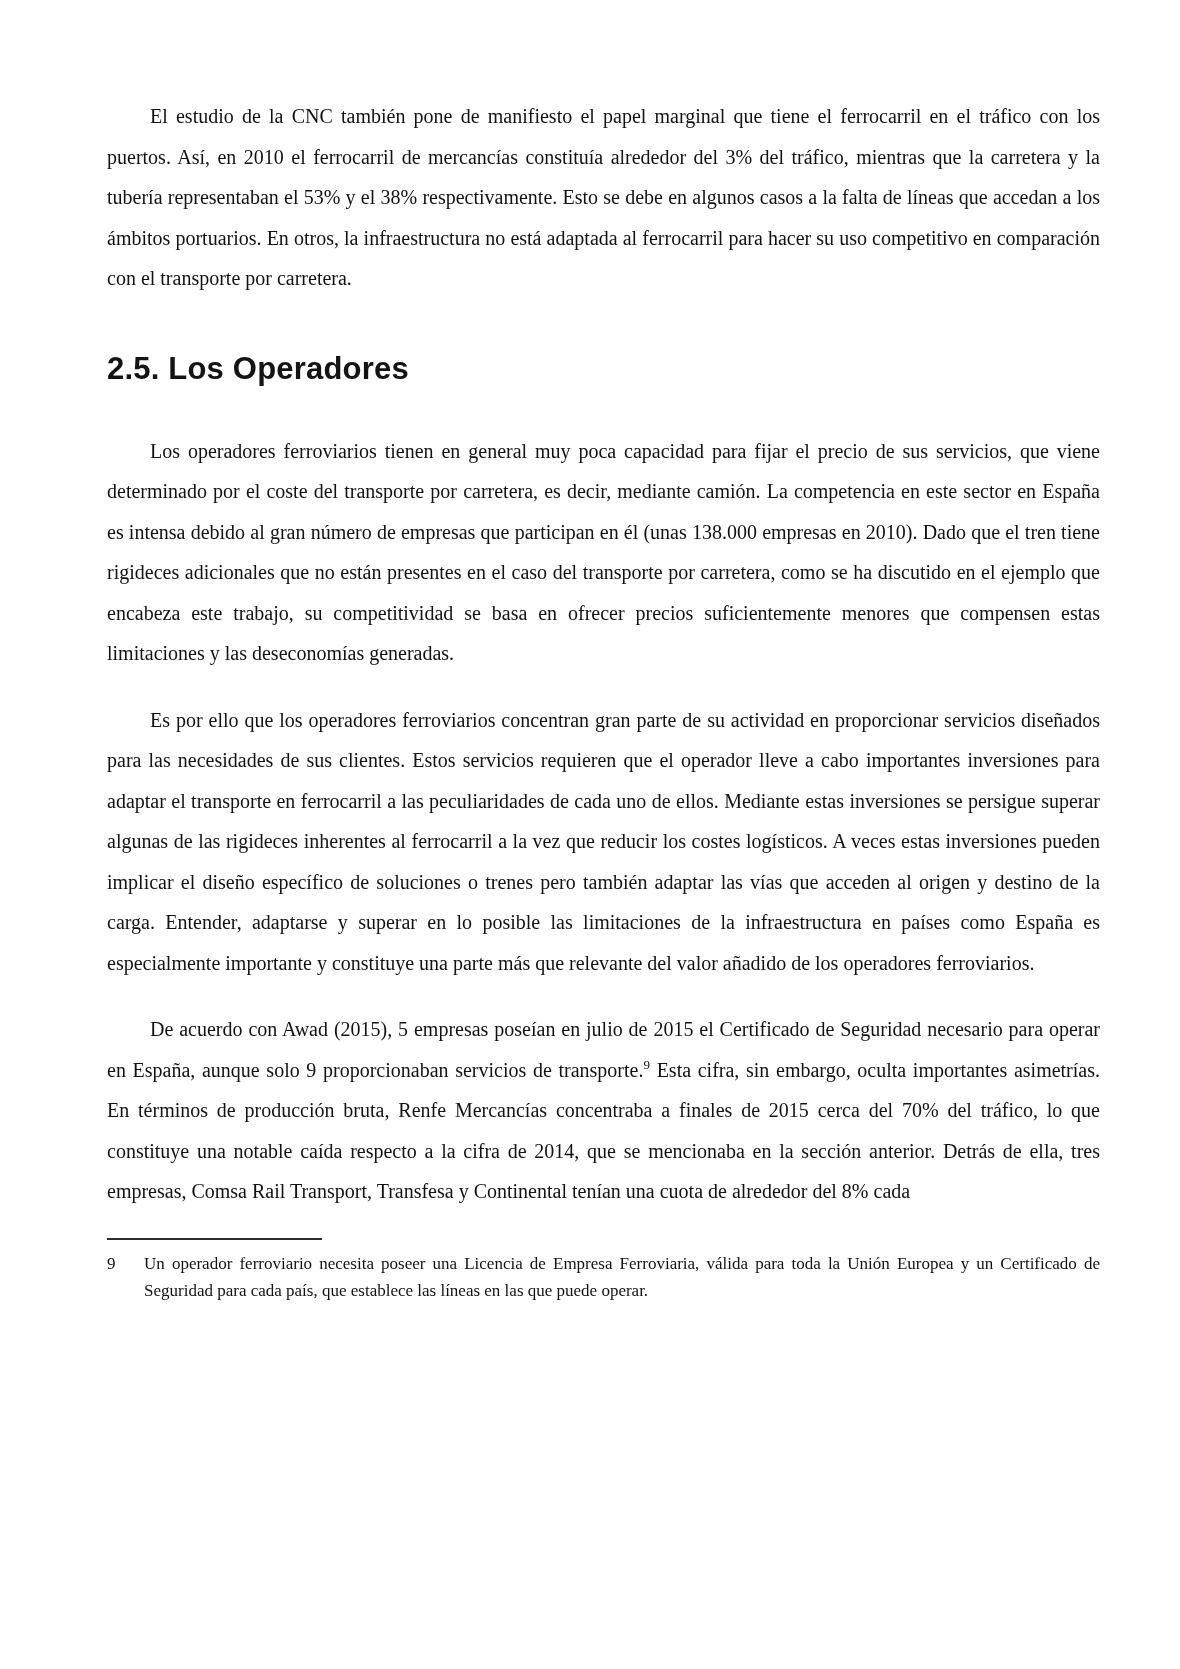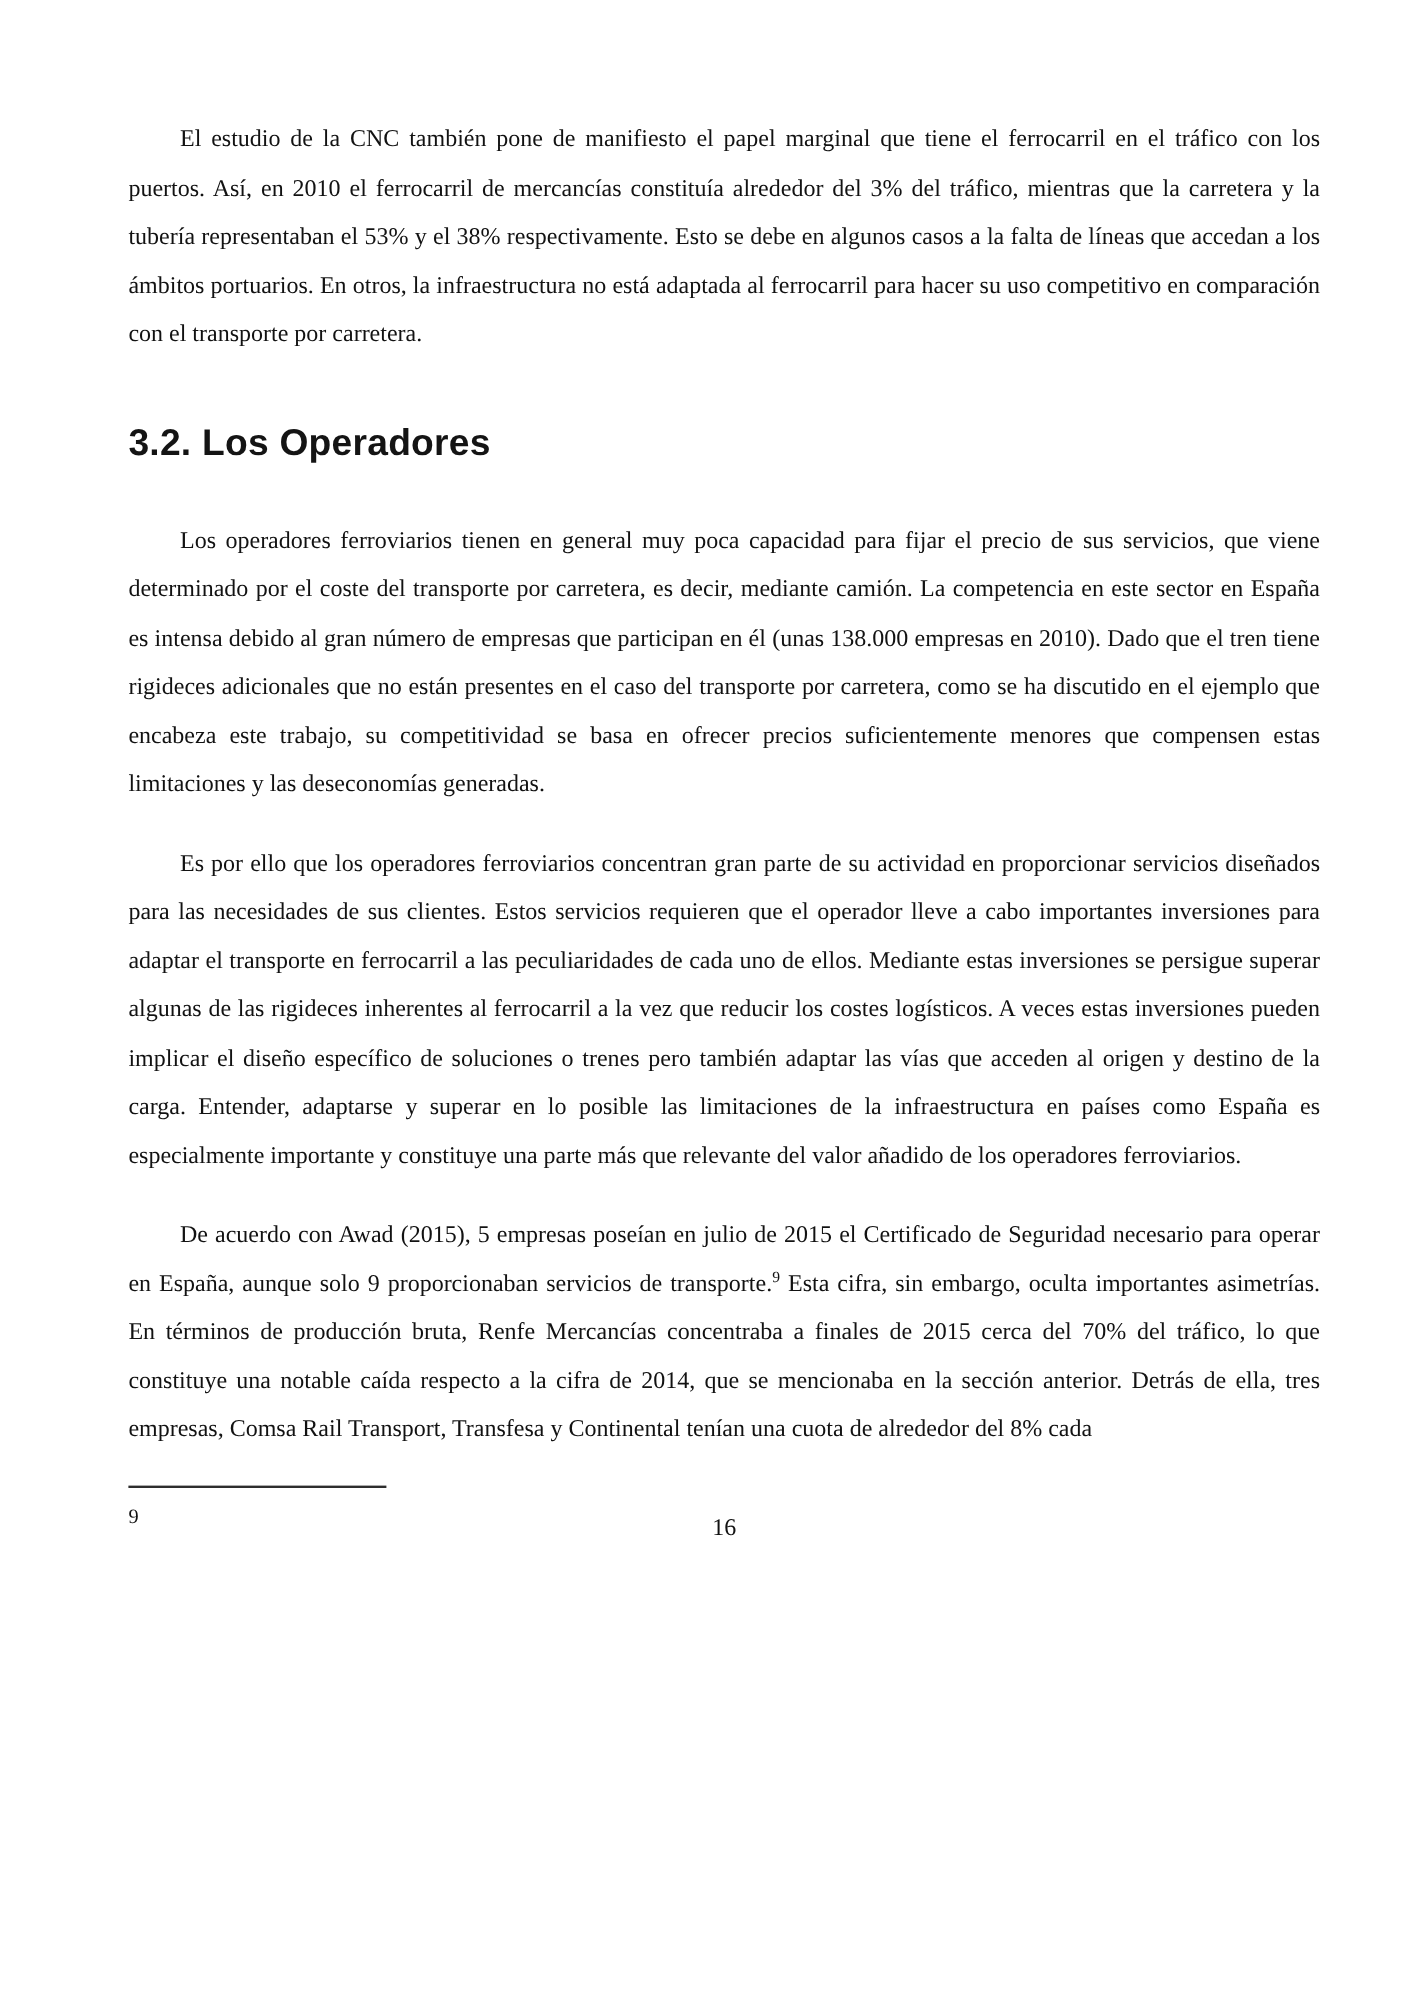"3.2. Los Operadores" h2.section-heading { text: 3.2 -> 2.5 }
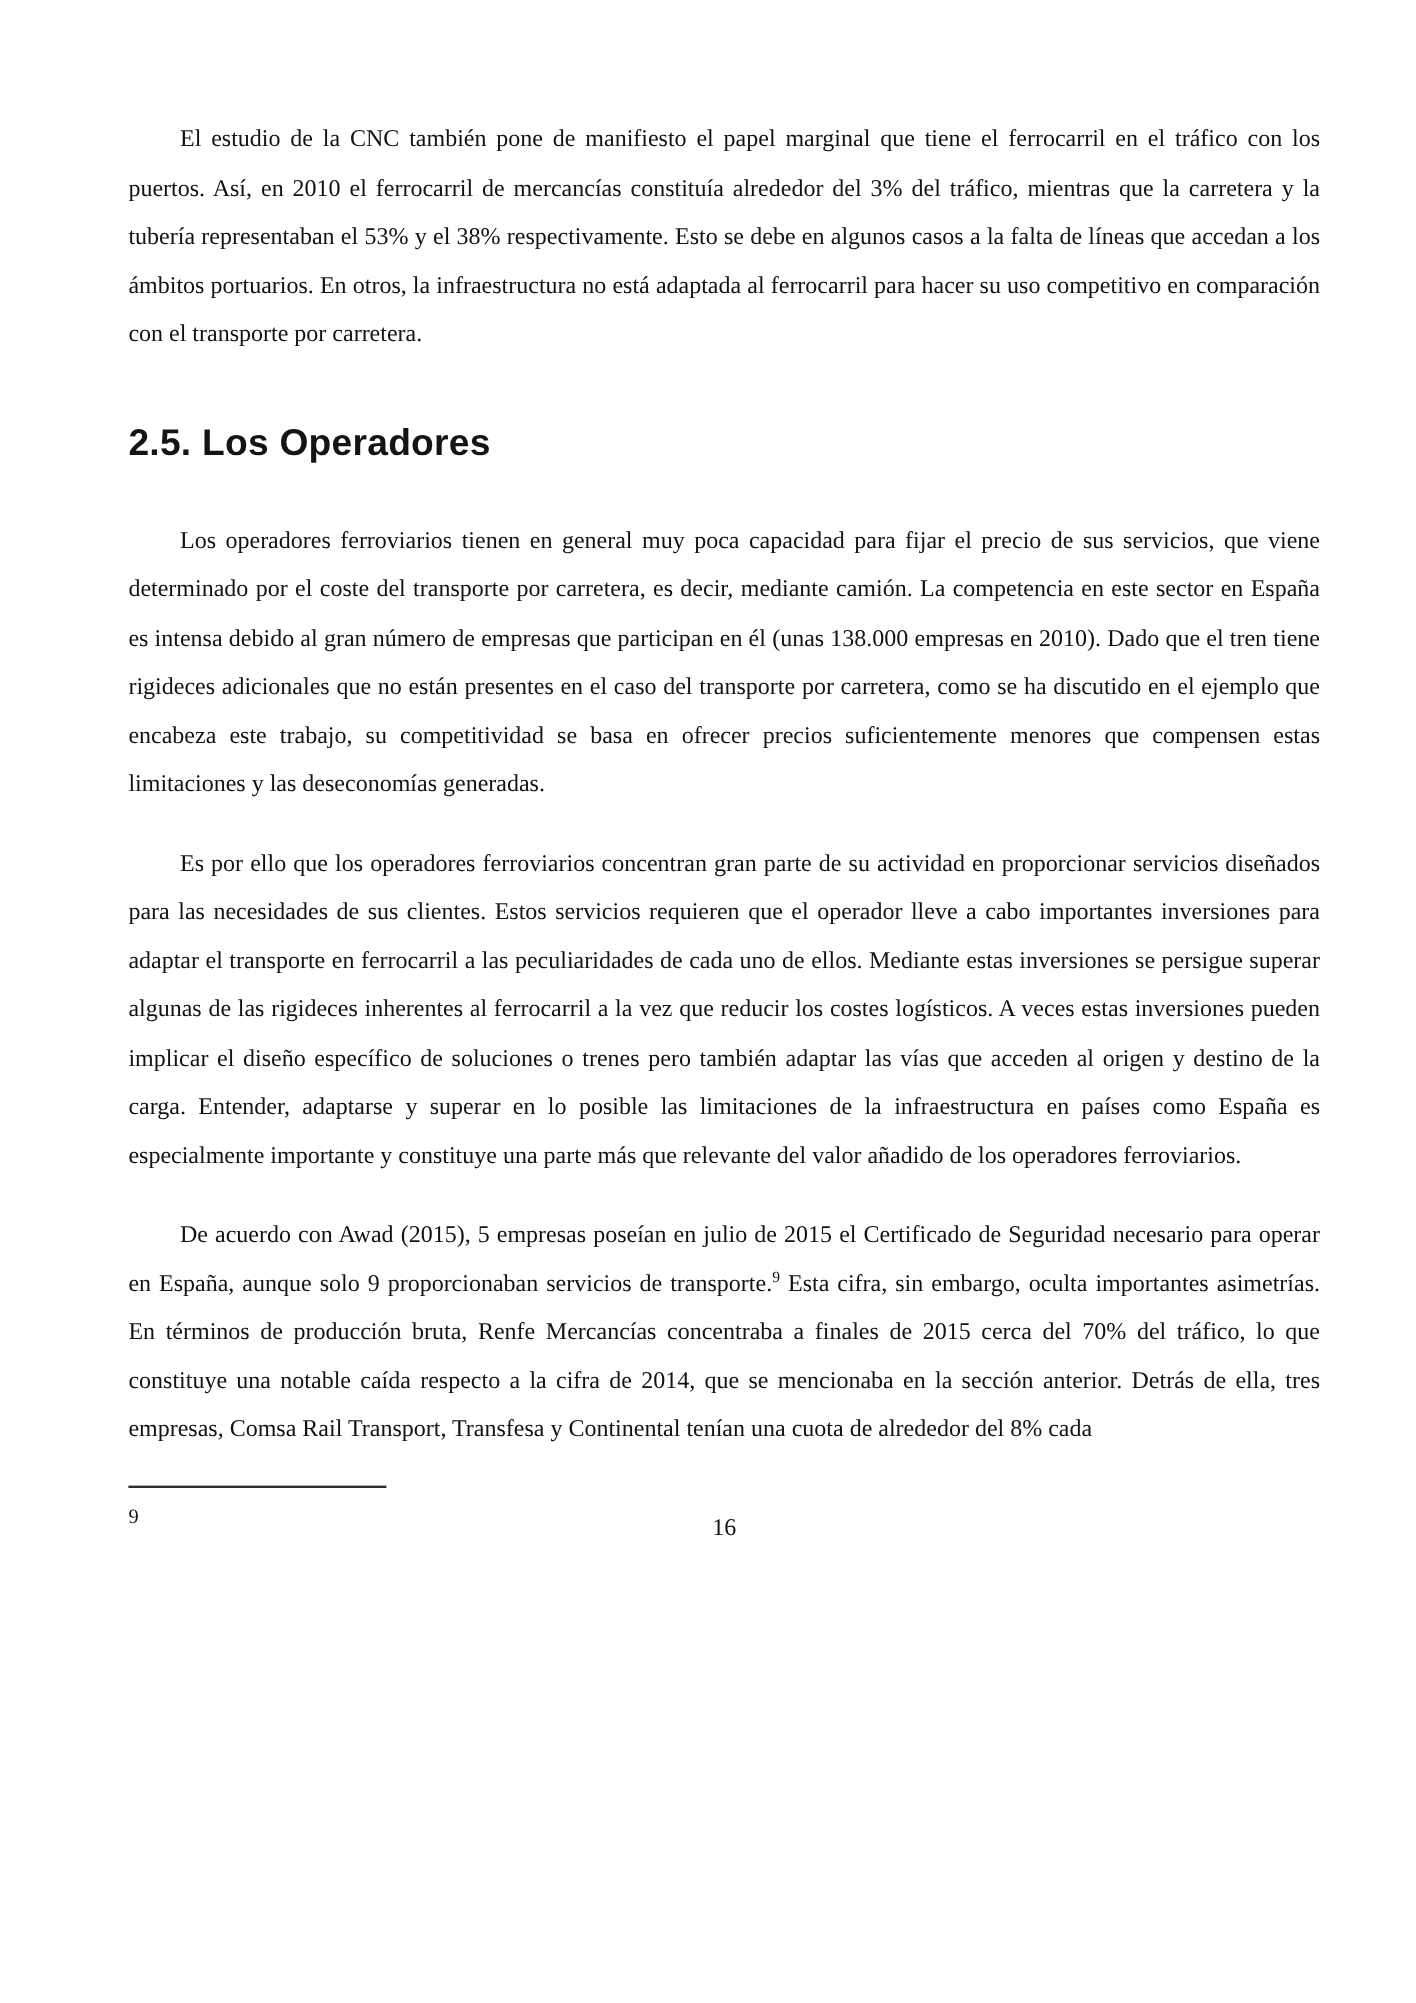"Un operador ferroviario necesita poseer" span { html: none -> <span>Un operador ferroviario necesita poseer una Licencia de Empresa Ferroviaria, válida para toda la Unión Europea y un Certificado de Seguridad para cada país, que establece las líneas en las que puede operar.</span> }
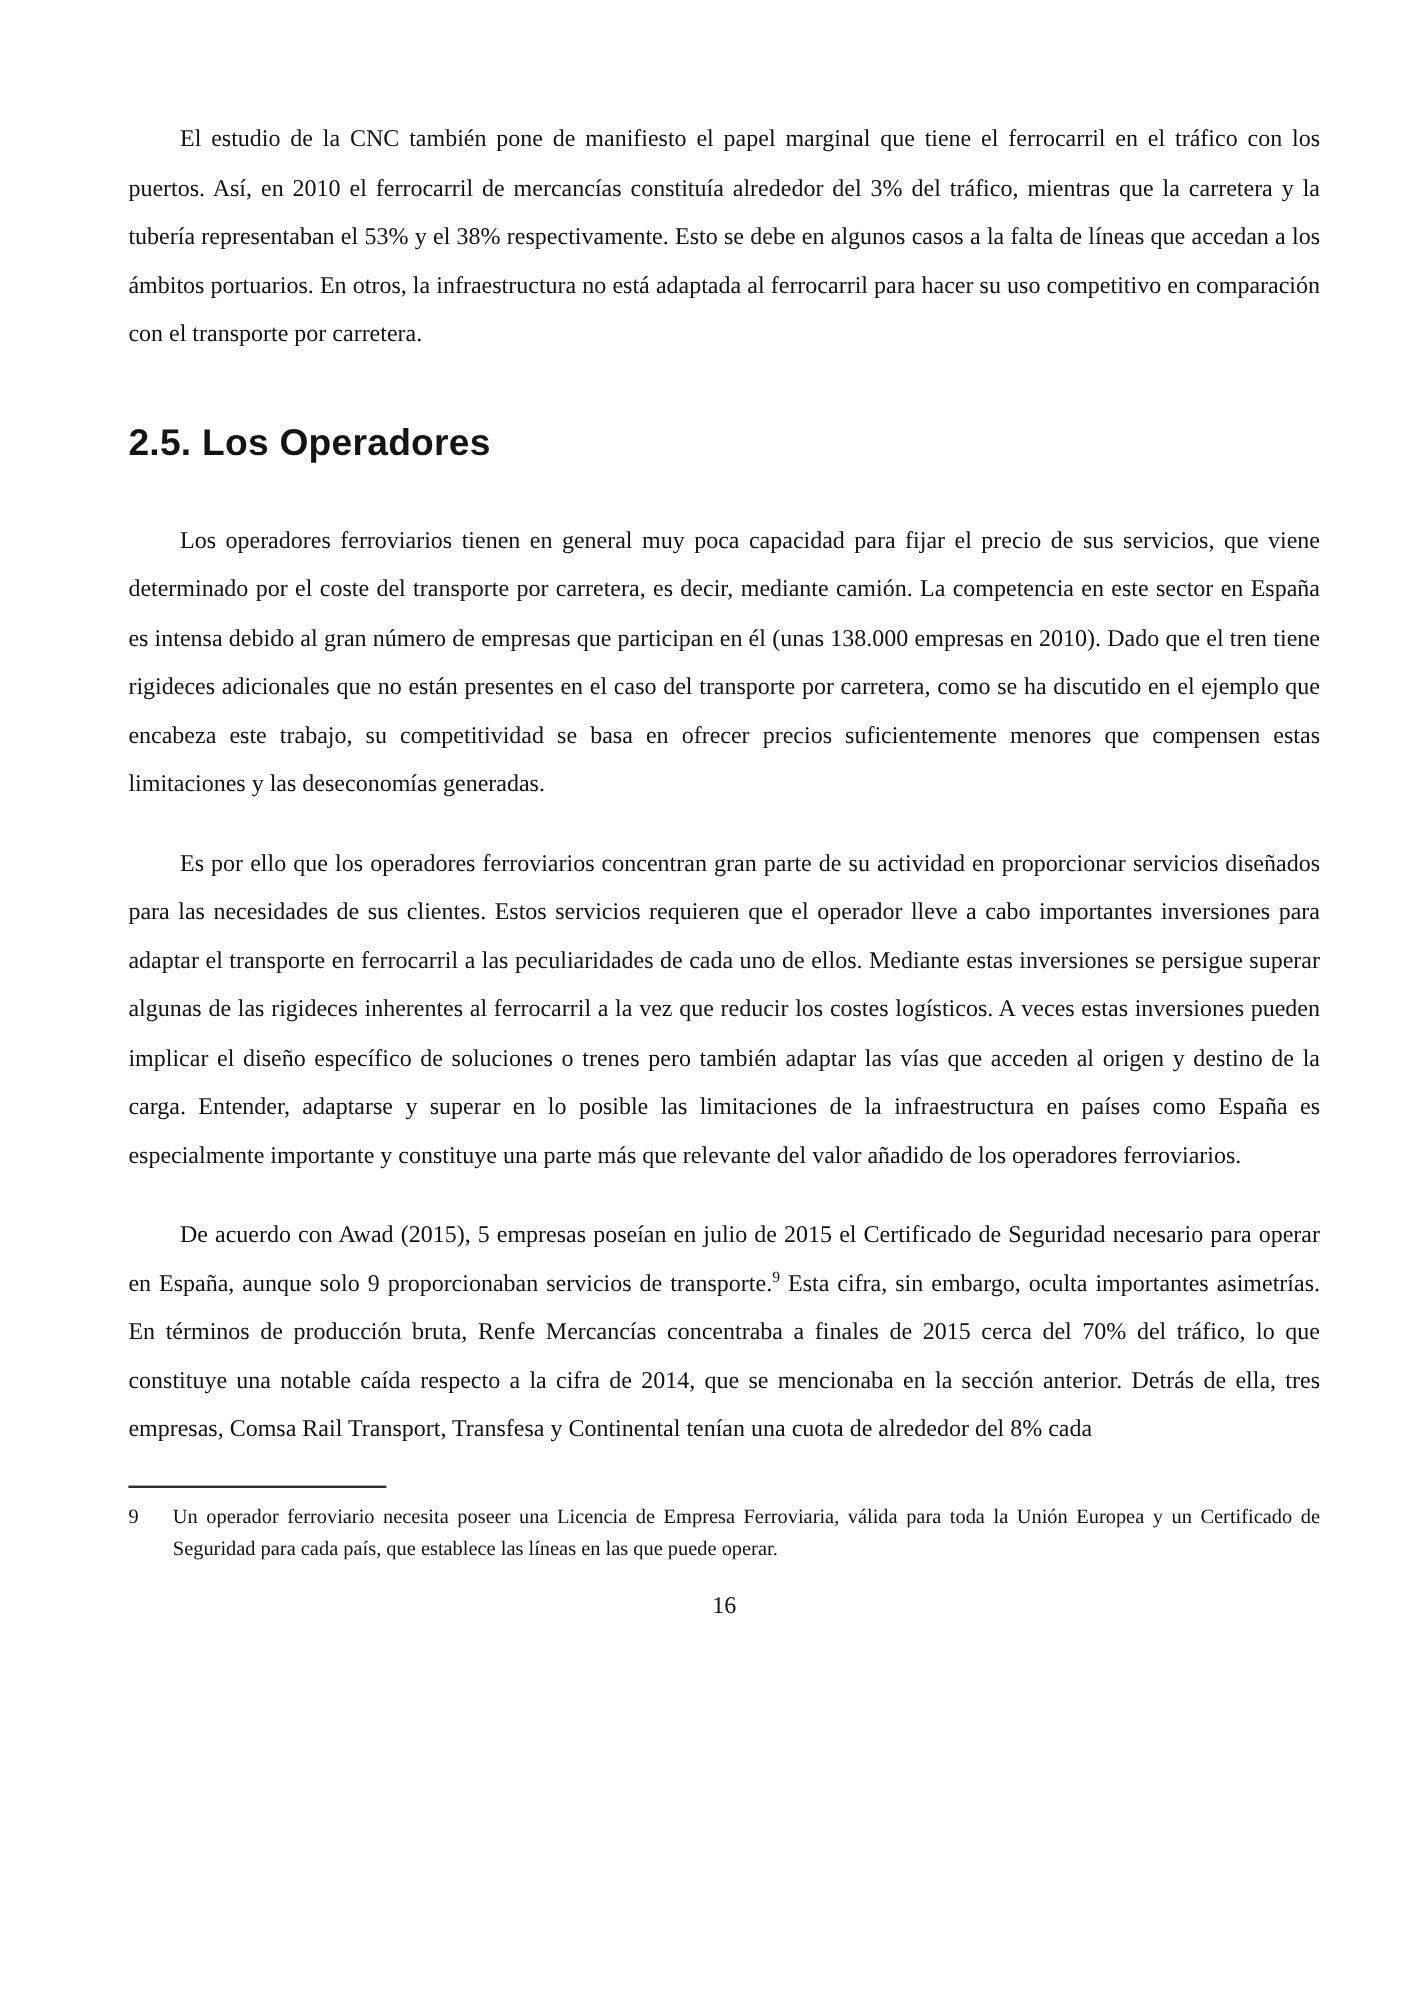"16" div.page-number { html: <div>16</div> -> none }
